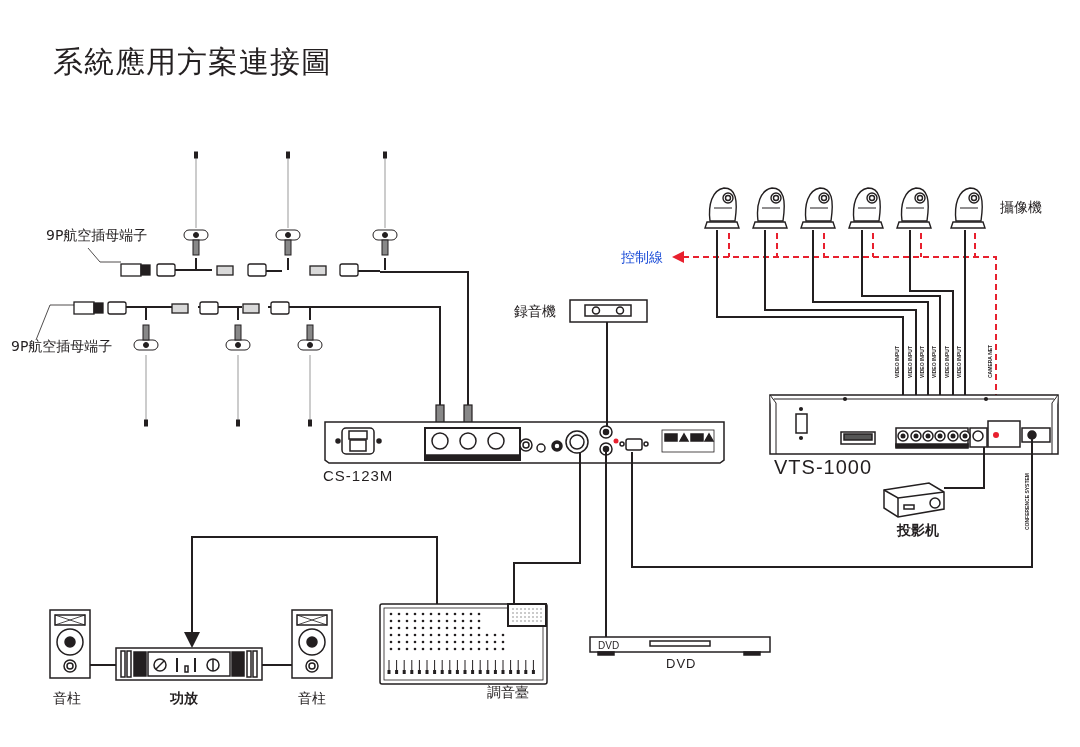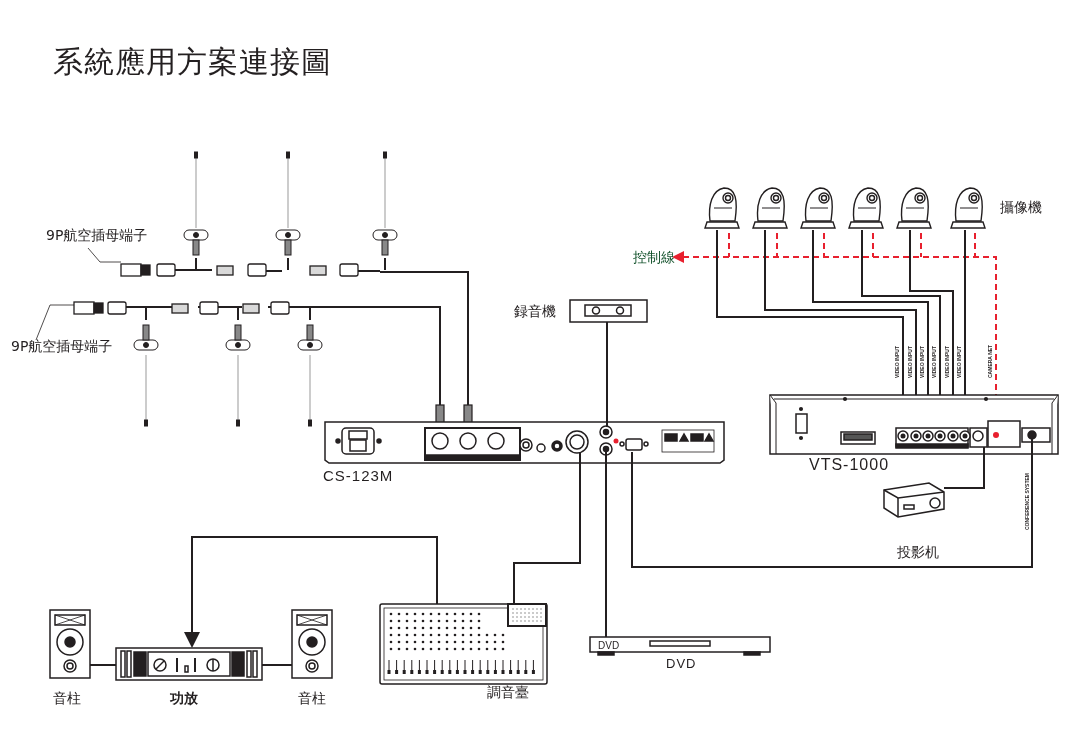"控制線" .lbl.red { color: #14532d -> #1d4ed8; margin-left: 12px -> none }
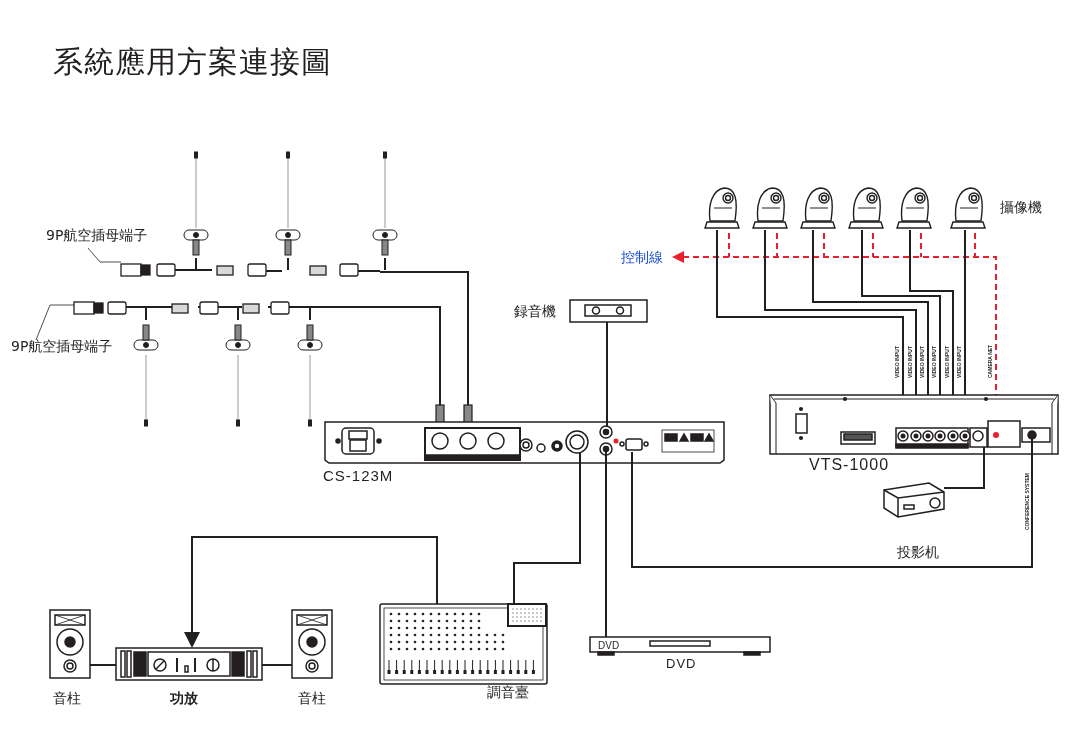"VTS-1000" div.lbl { font-size: 16px -> 20px; margin-left: 35px -> none }
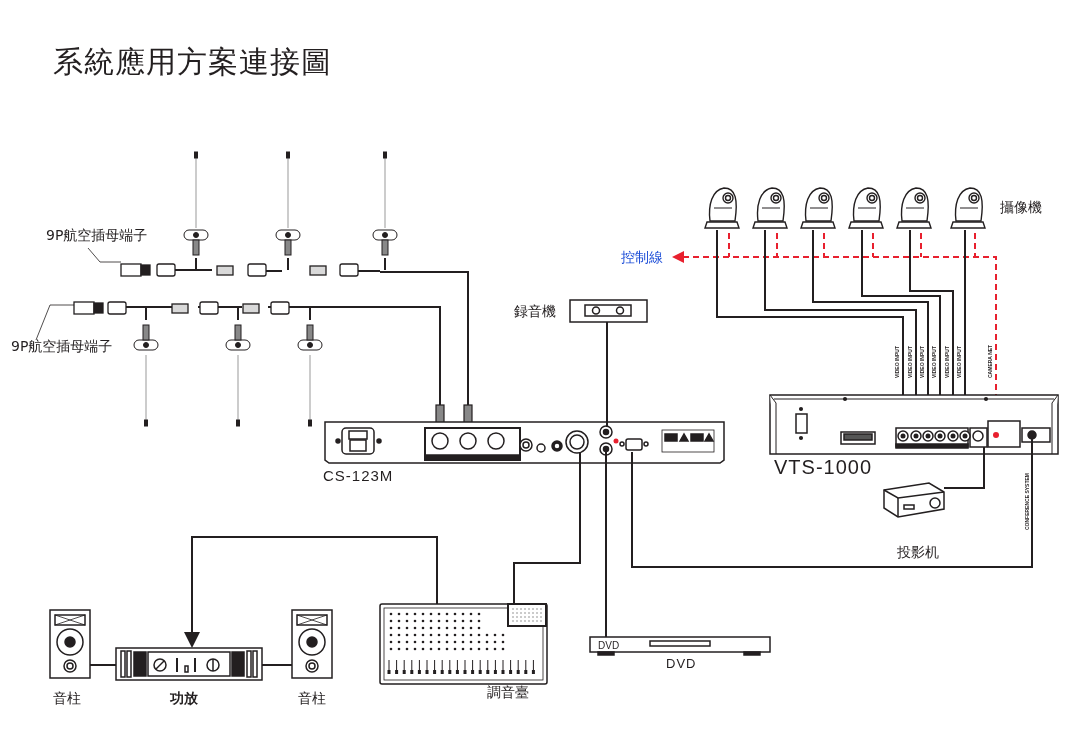"投影机" div.lbl { font-weight: none -> bold; top: 544px -> 522px }
